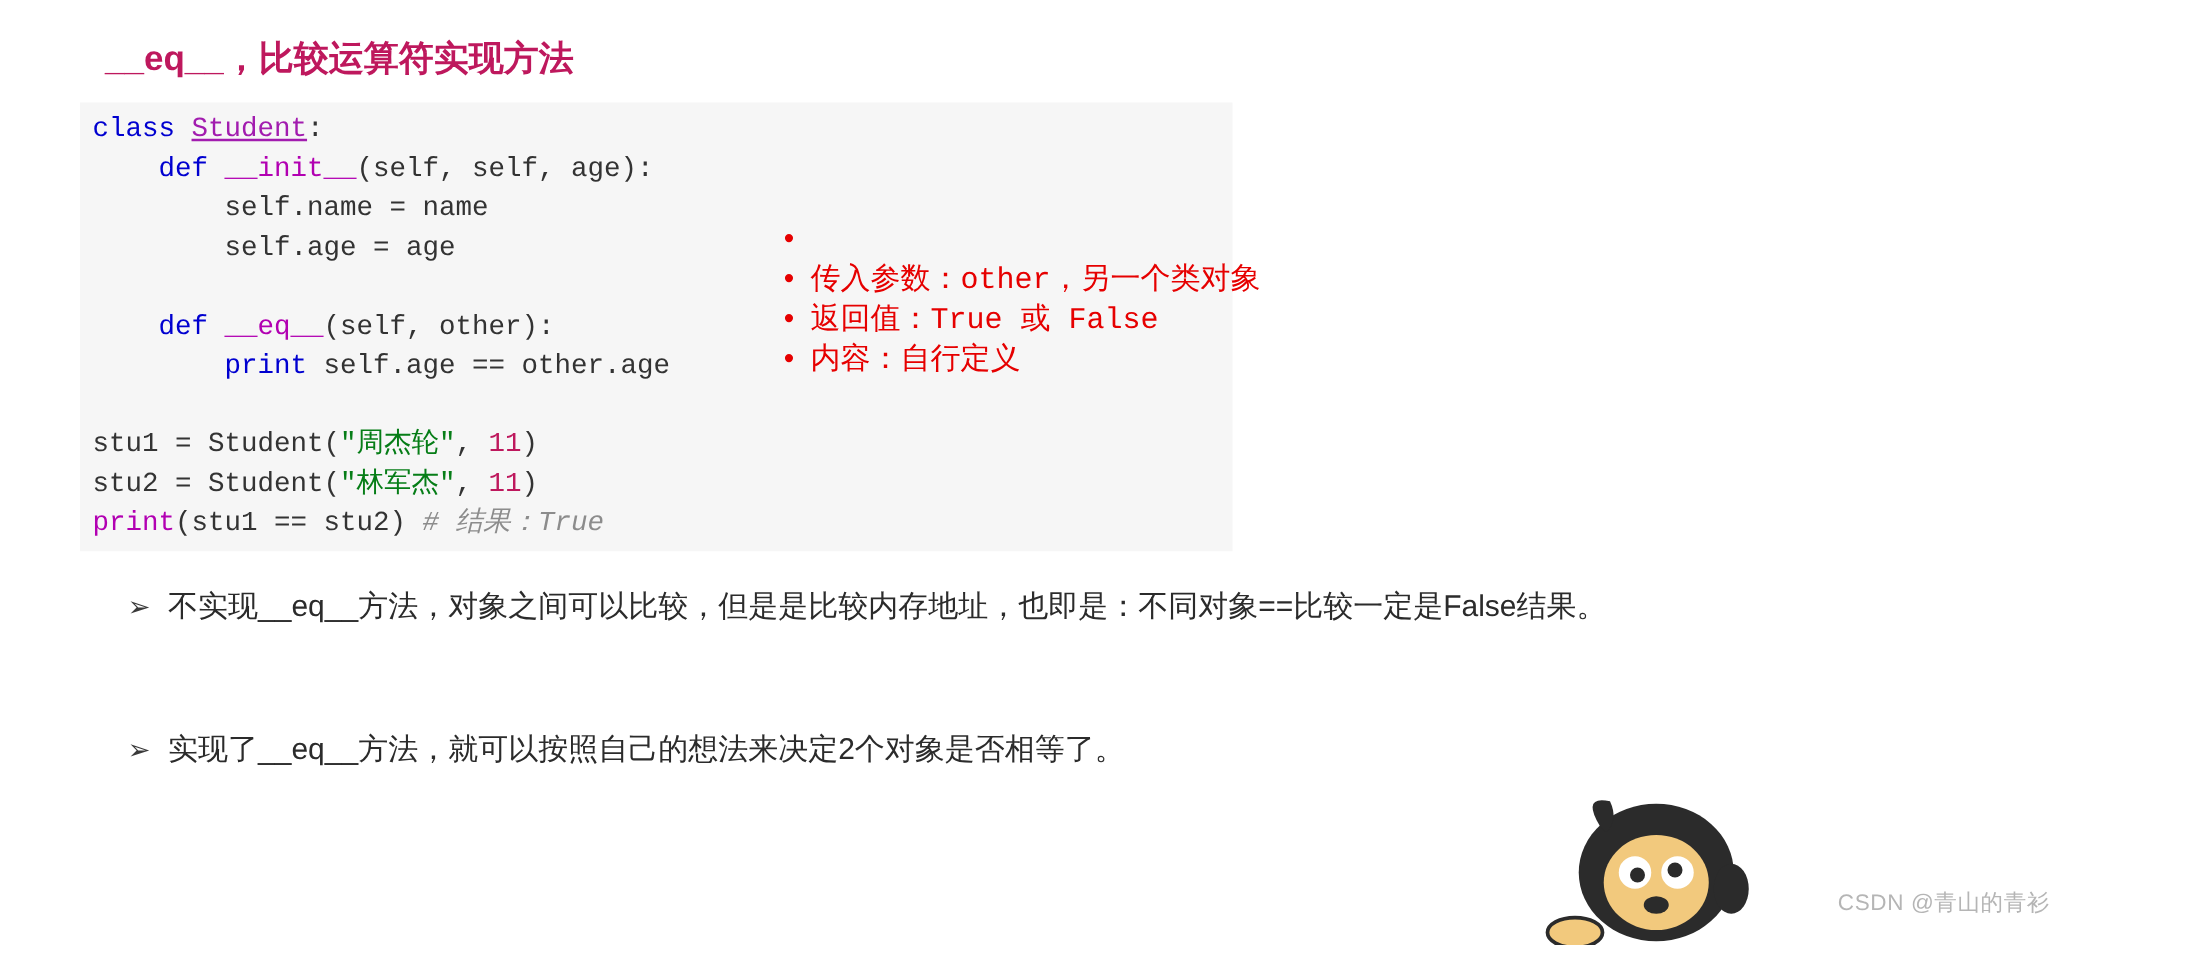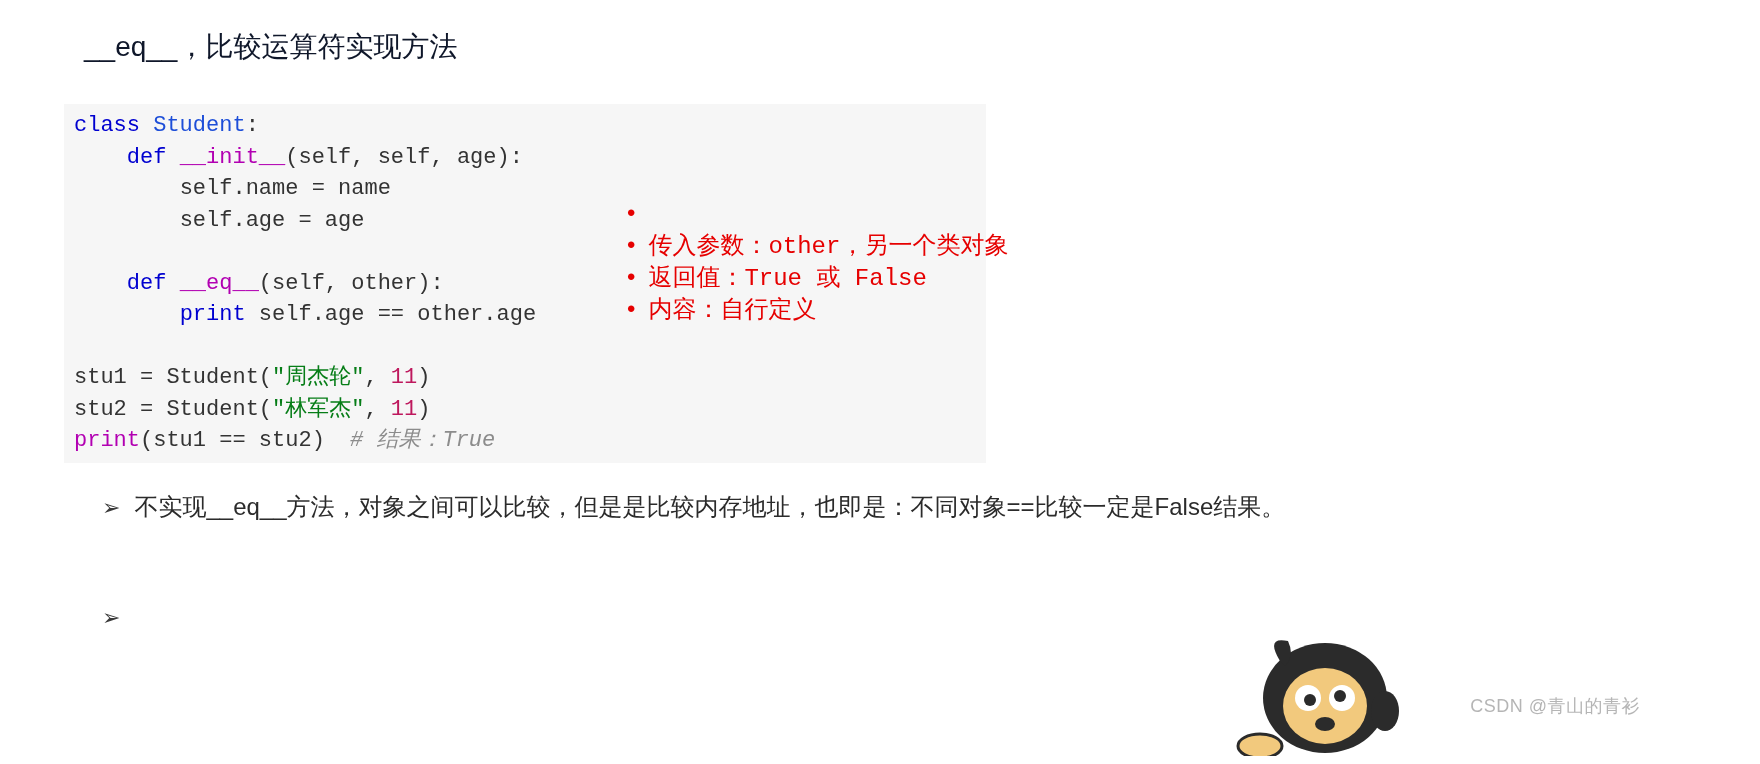"__eq__，比较运算符实现方法" .title { color: #0f172a -> #be185d; font-weight: normal -> bold; margin-bottom: 38px -> 16px }
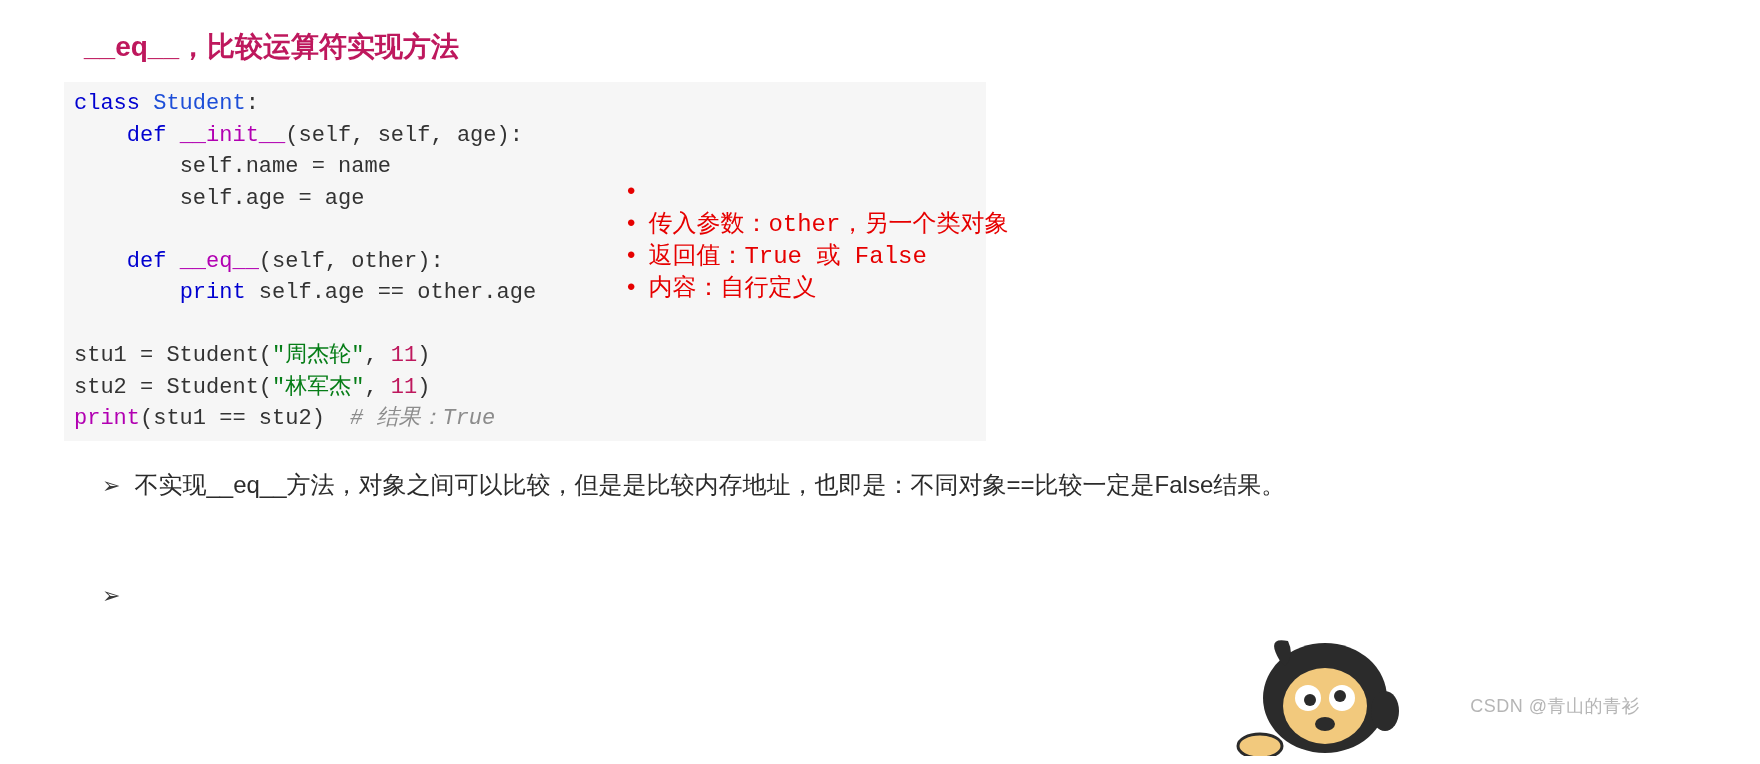"Student" .cls-name { color: #1d4ed8 -> #a21caf; text-decoration: none -> underline }
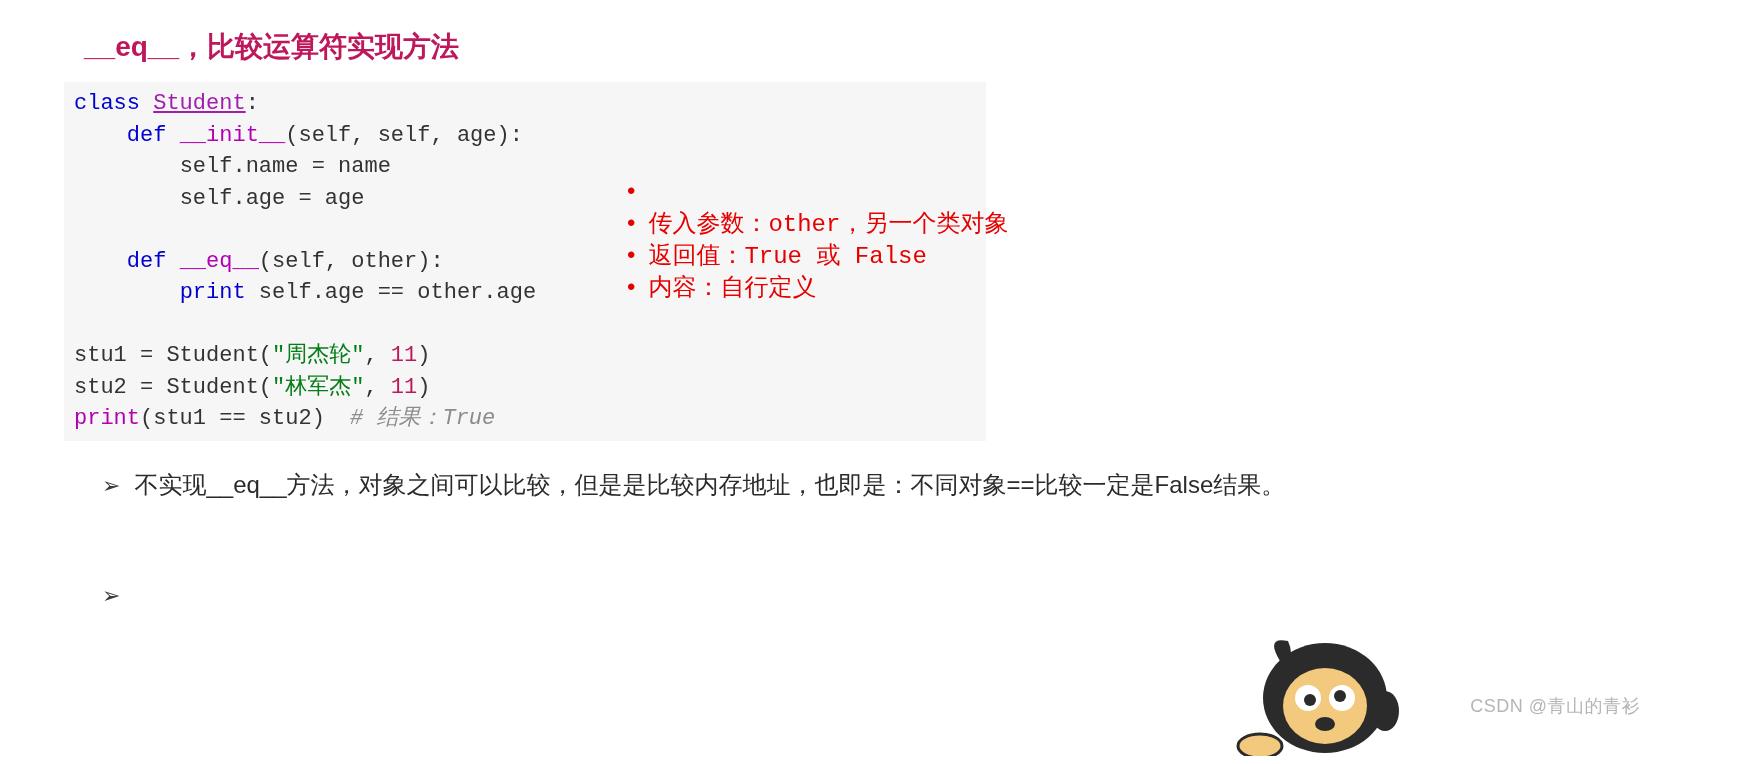"# 结果：True" .comment { margin-left: 12px -> none }
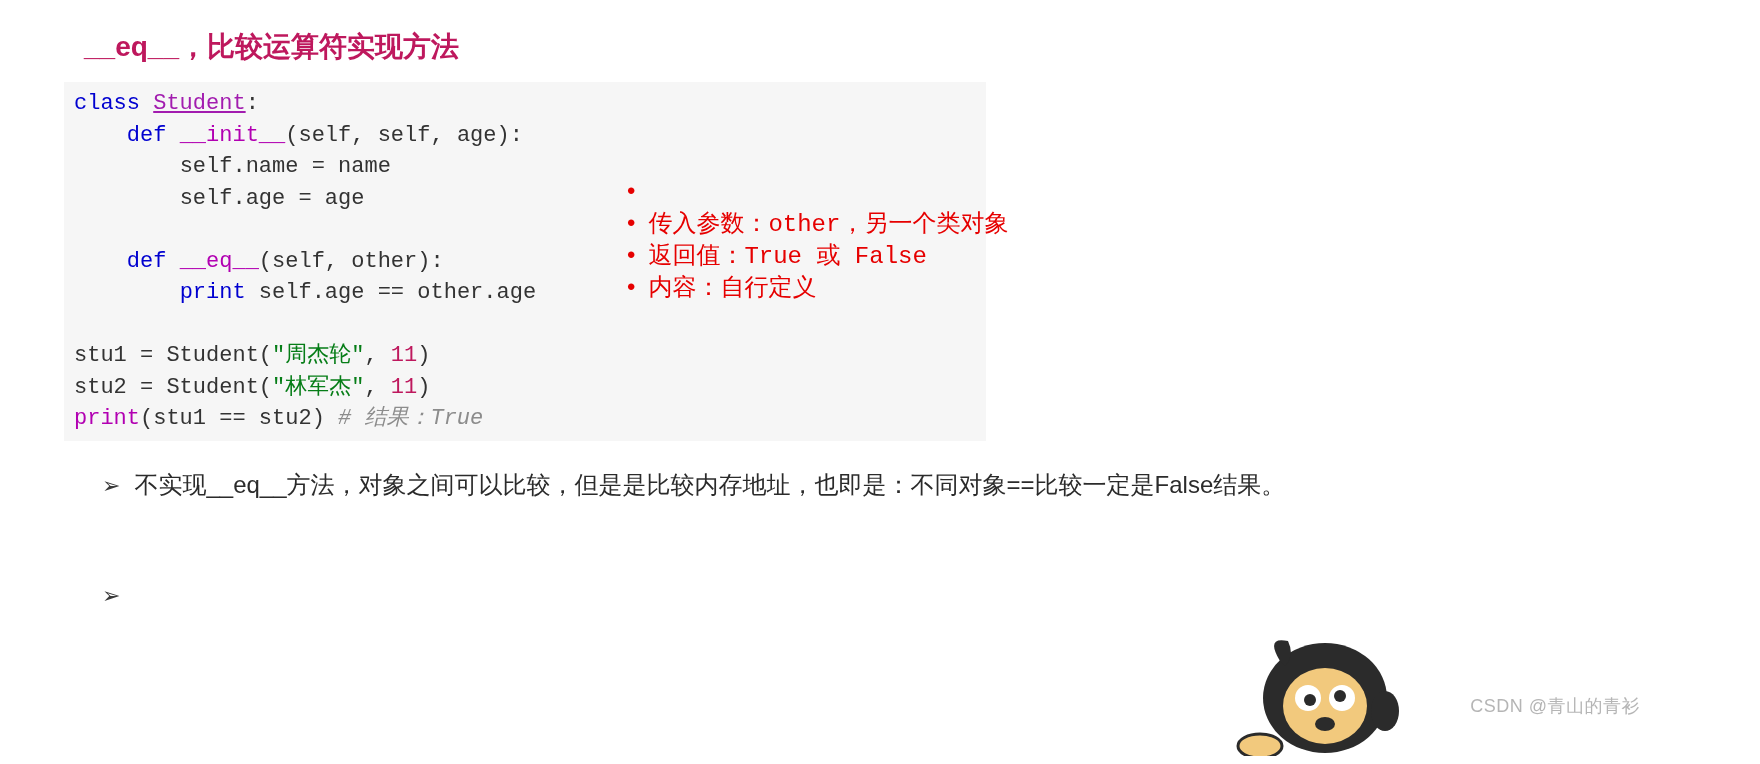"实现了__eq__方法，就可以按照自己的想法来决定2个对象是否相等了。" span { html: none -> <span>实现了__eq__方法，就可以按照自己的想法来决定2个对象是否相等了。</span> }
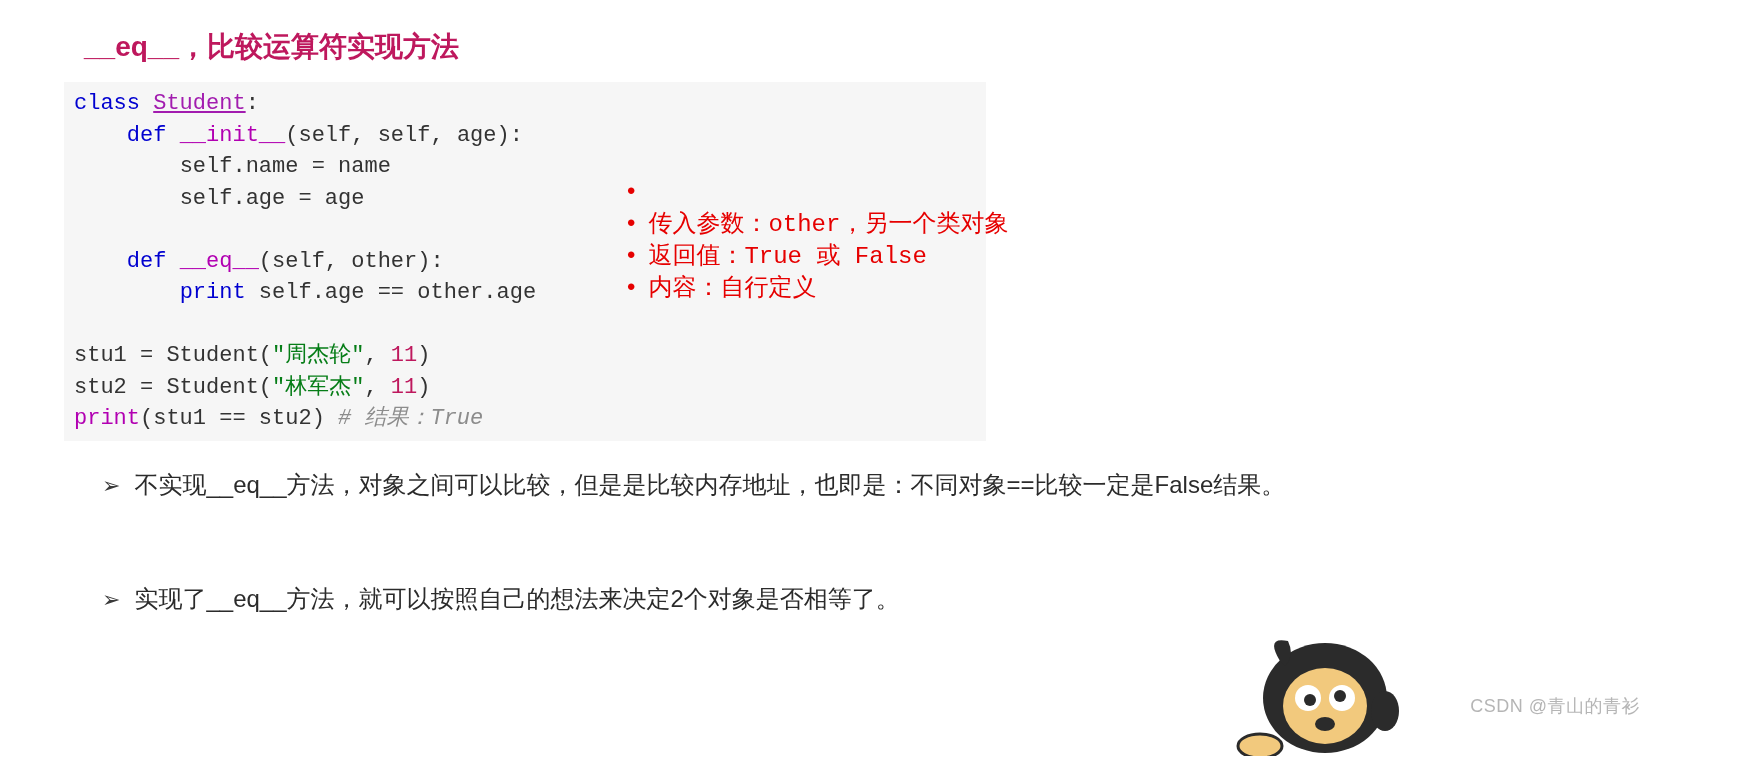"CSDN @青山的青衫" .watermark { bottom: 46px -> 30px }
